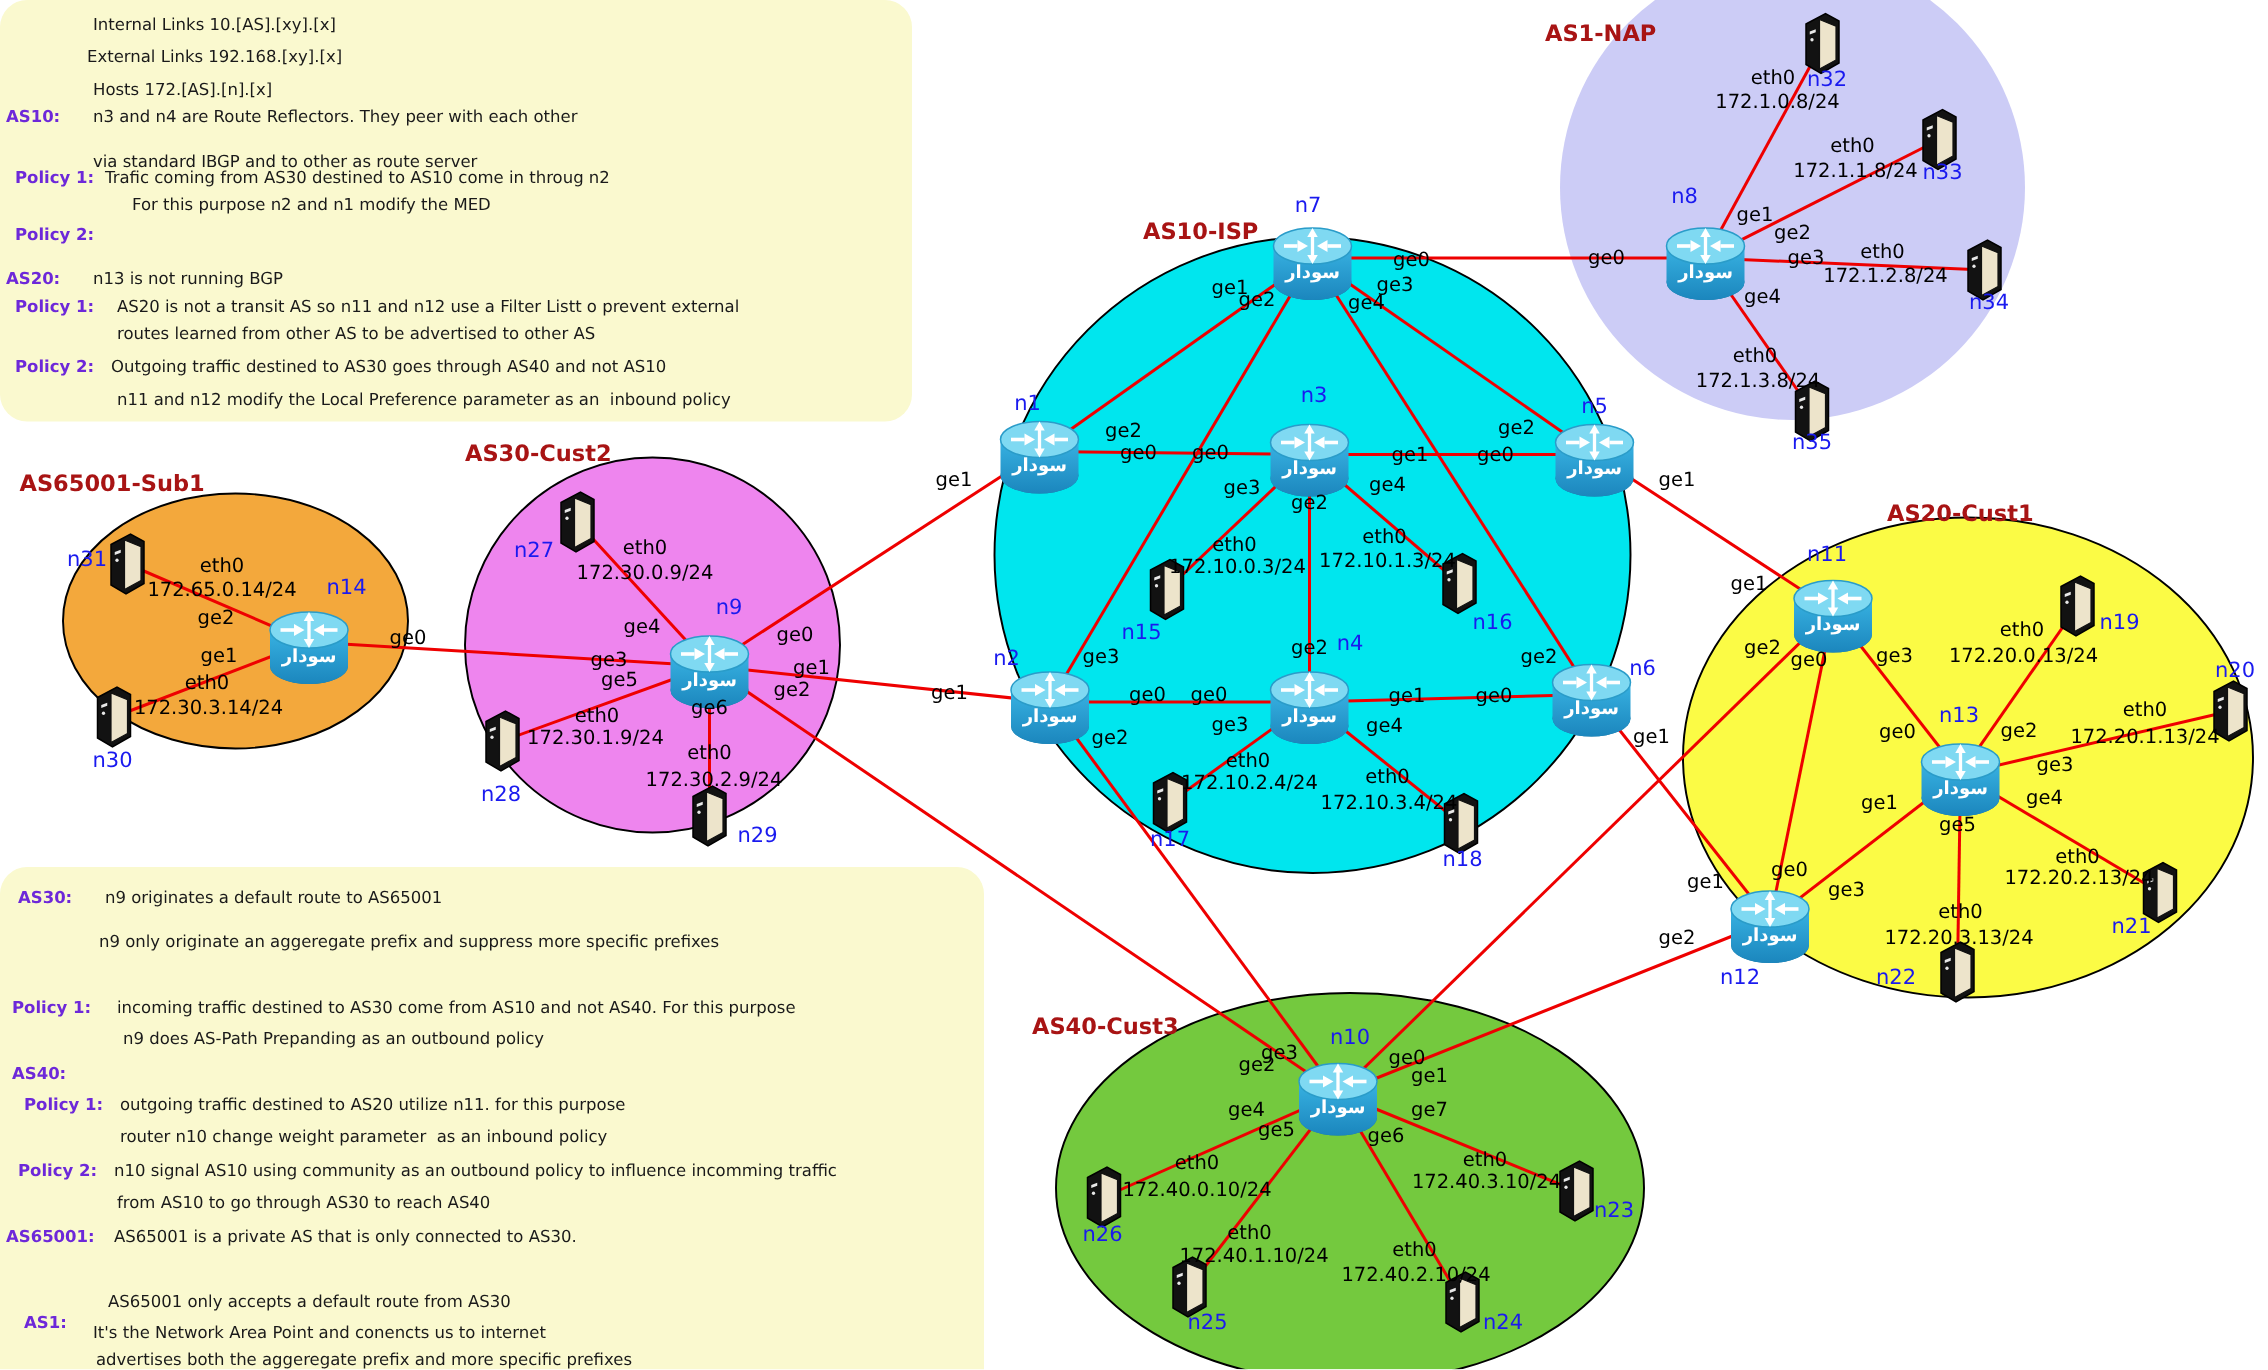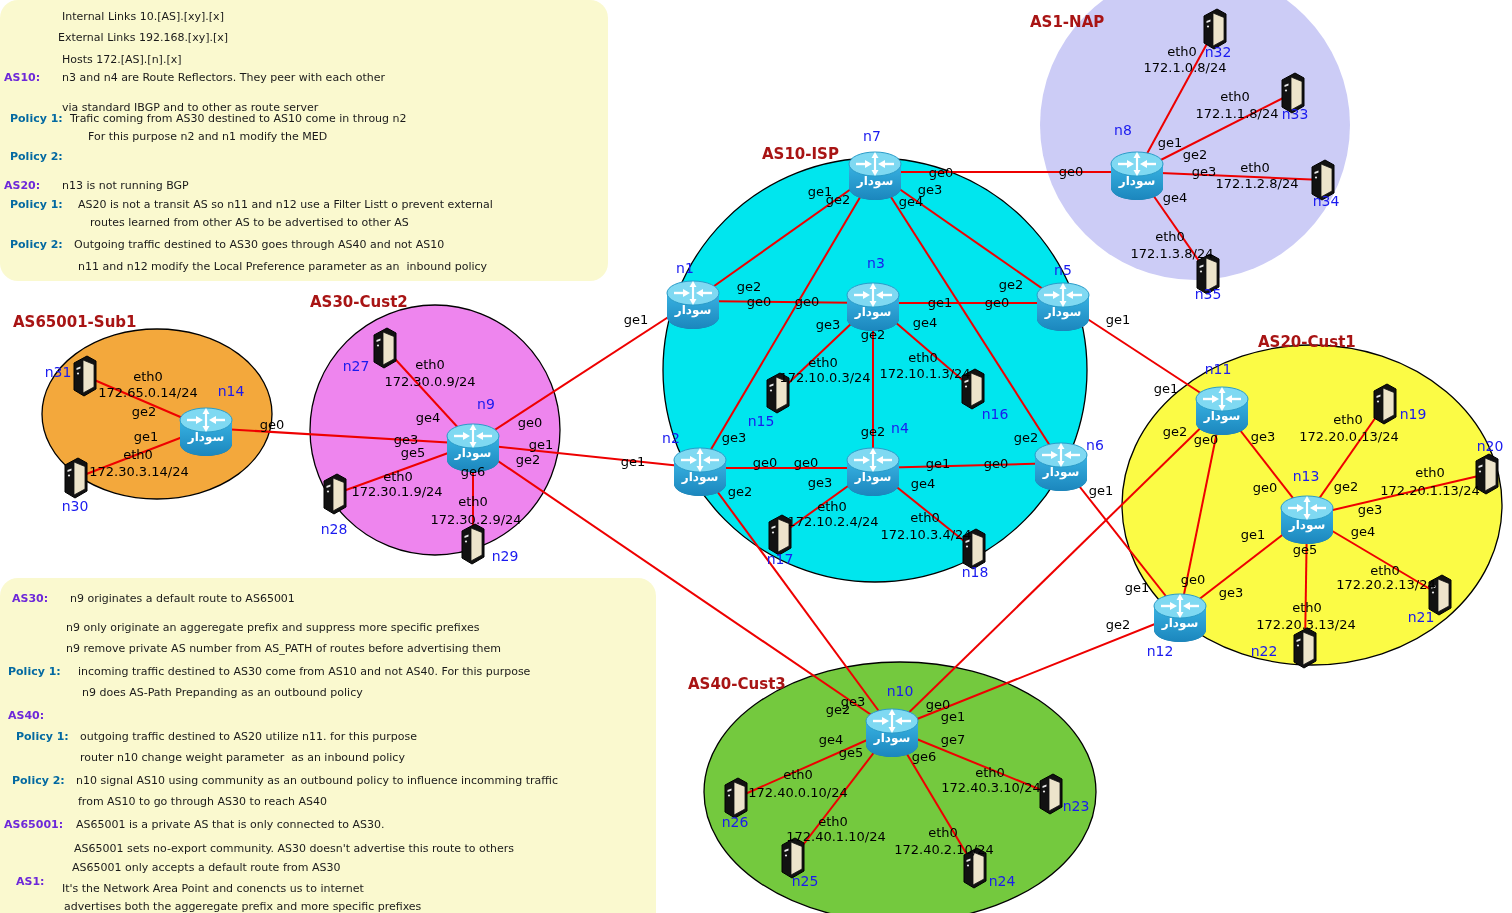"Policy 1:" .note-part.policy { color: #0369a1 -> #6d28d9 }
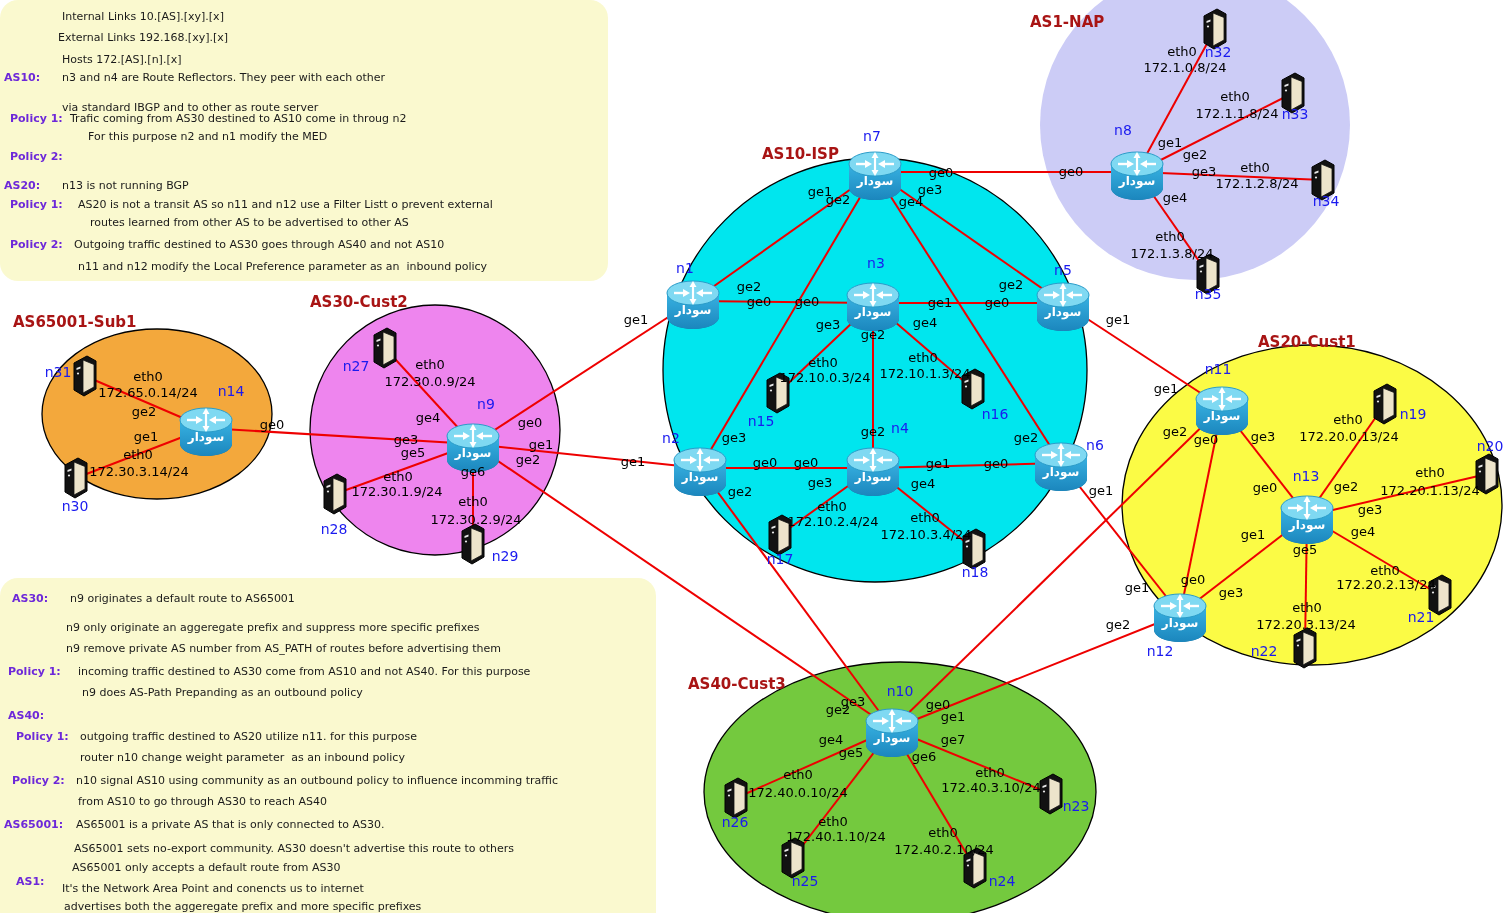"routes learned from other AS" span.note-part { margin-left: 12px -> none }
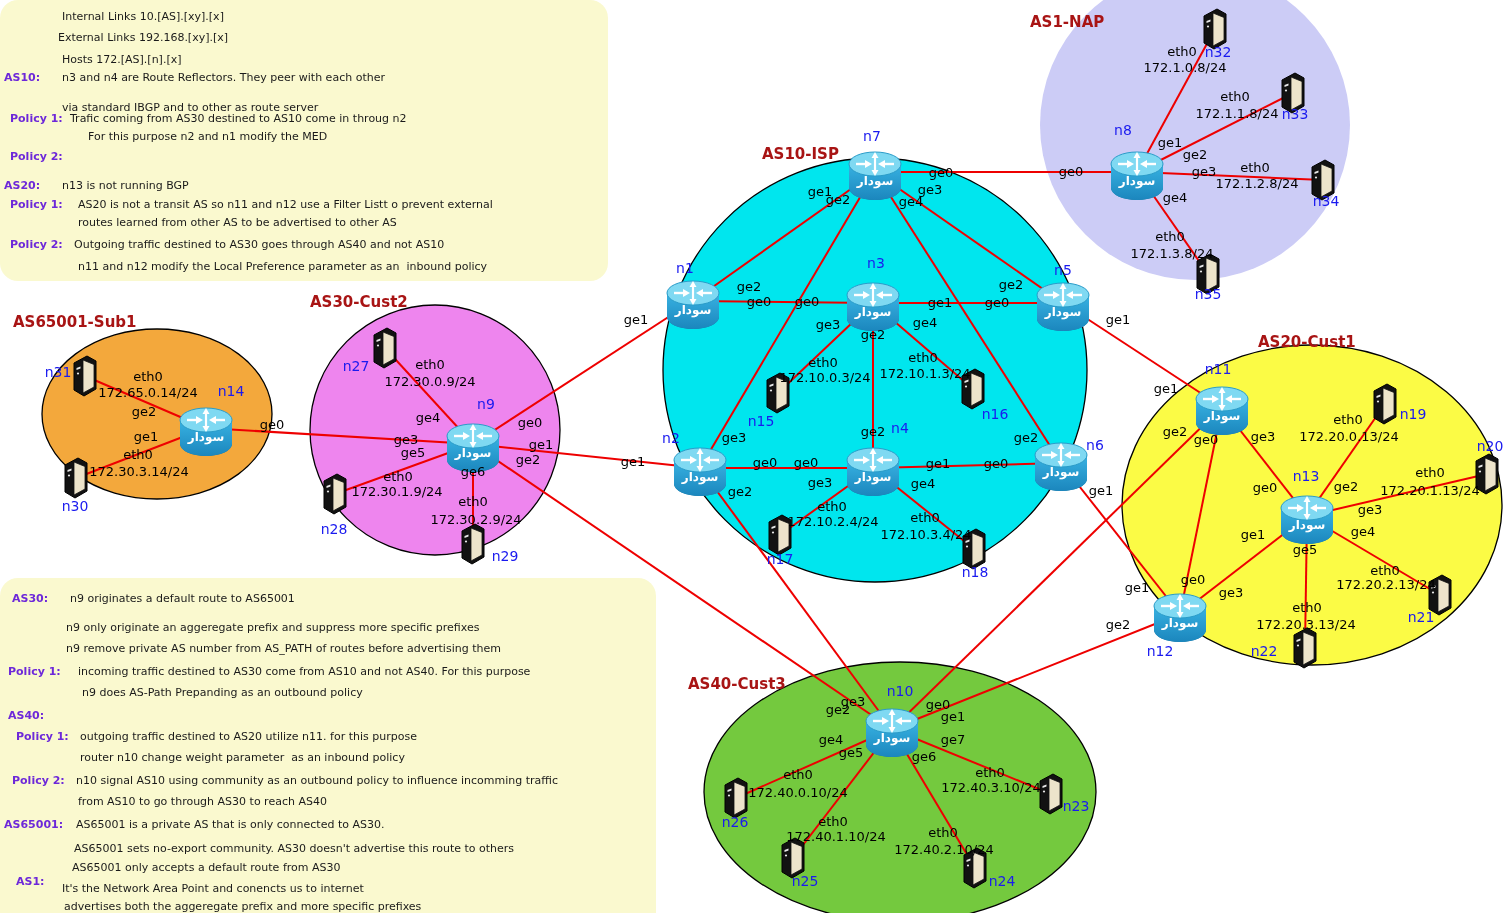"n9 remove private AS number" span.note-part { html: <span>n9 remove private AS number from AS_PATH of routes before advertising them</span> -> none }
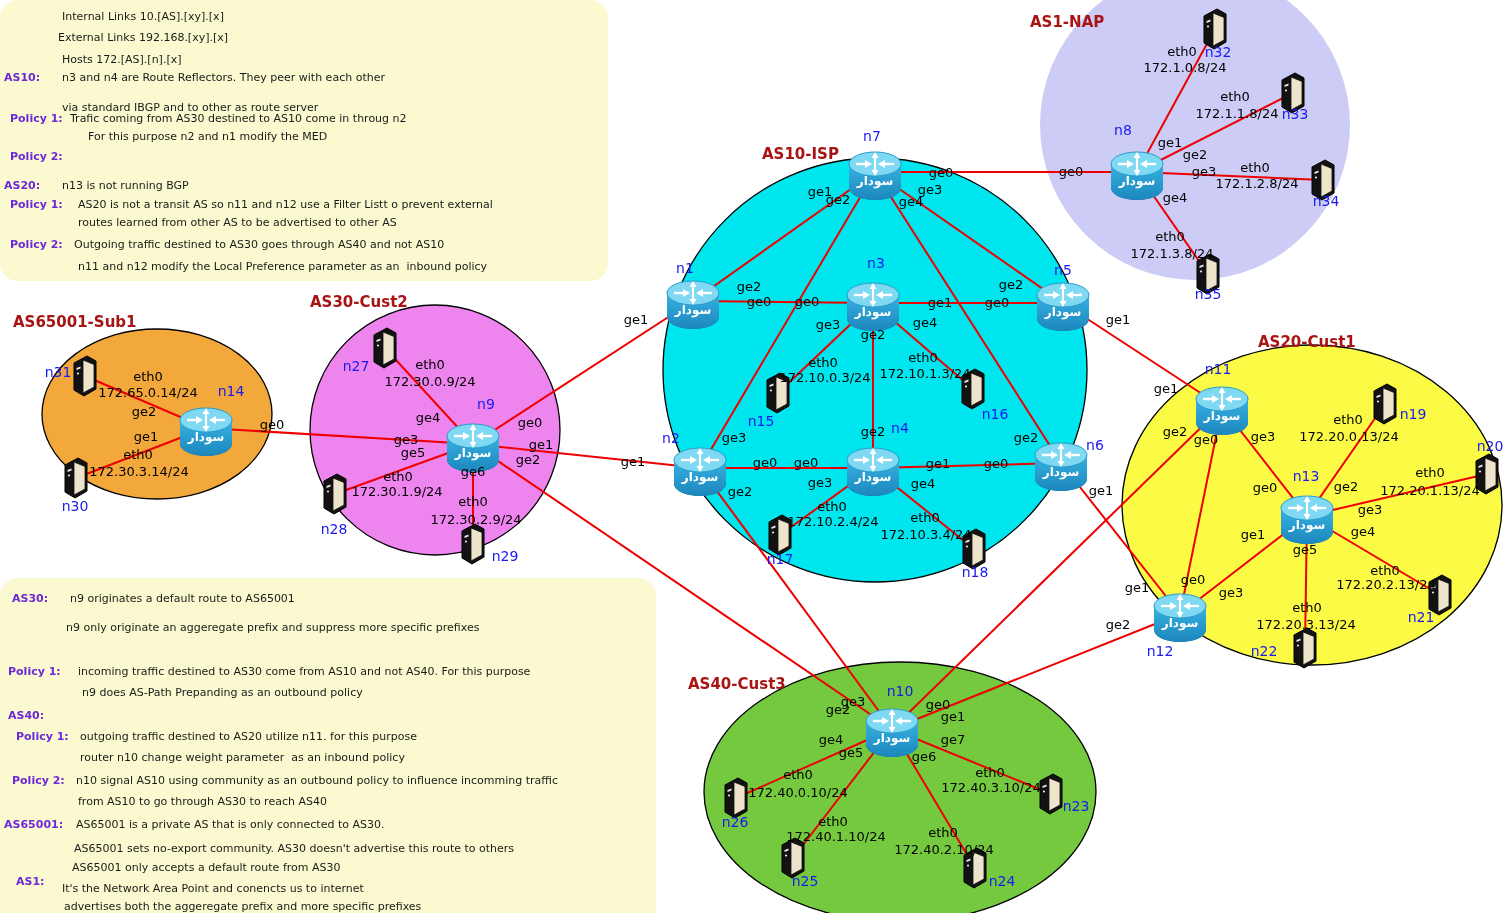"AS65001 sets no-export community. AS30" span.note-part { html: <span>AS65001 sets no-export community. AS30 doesn't advertise this route to others</span> -> none }
